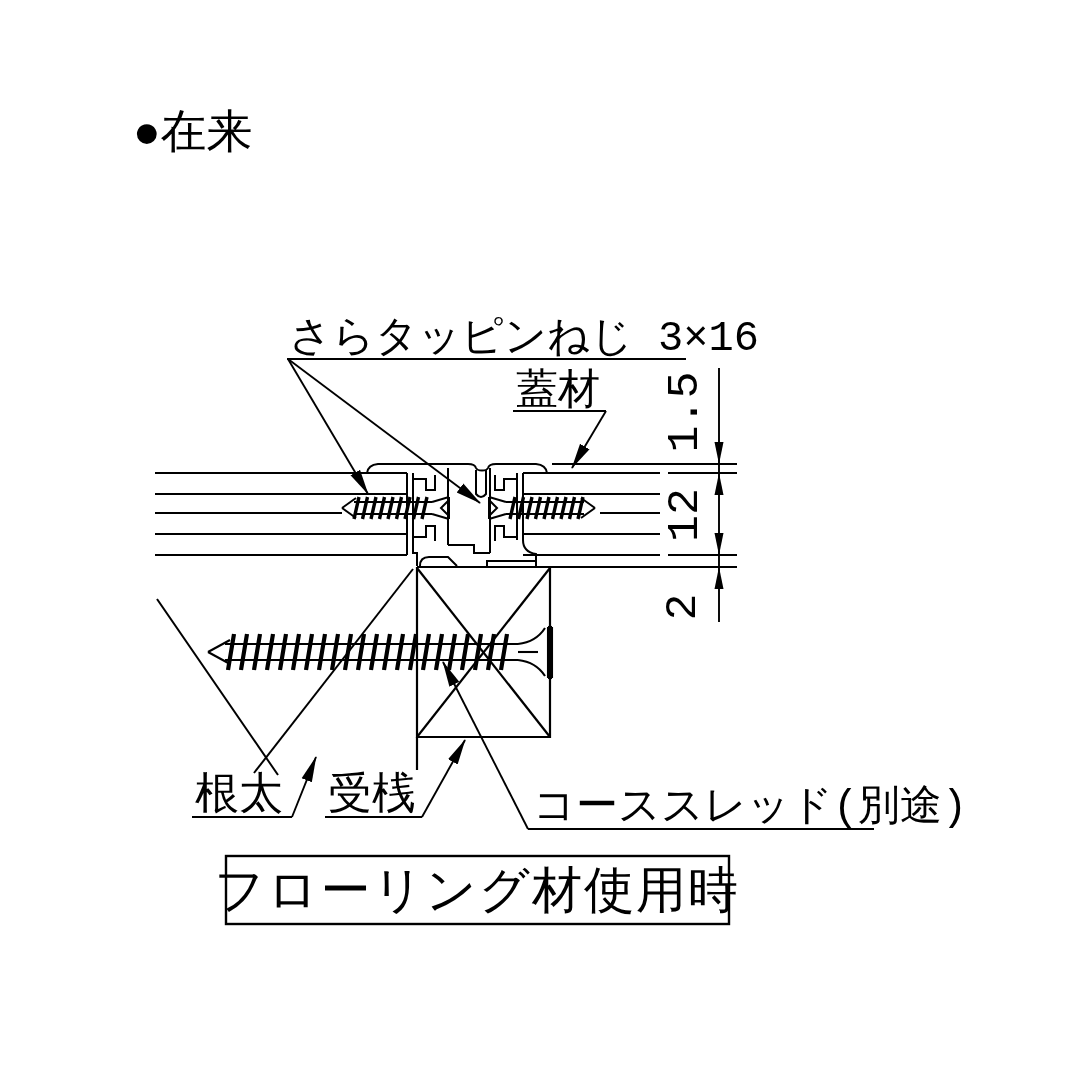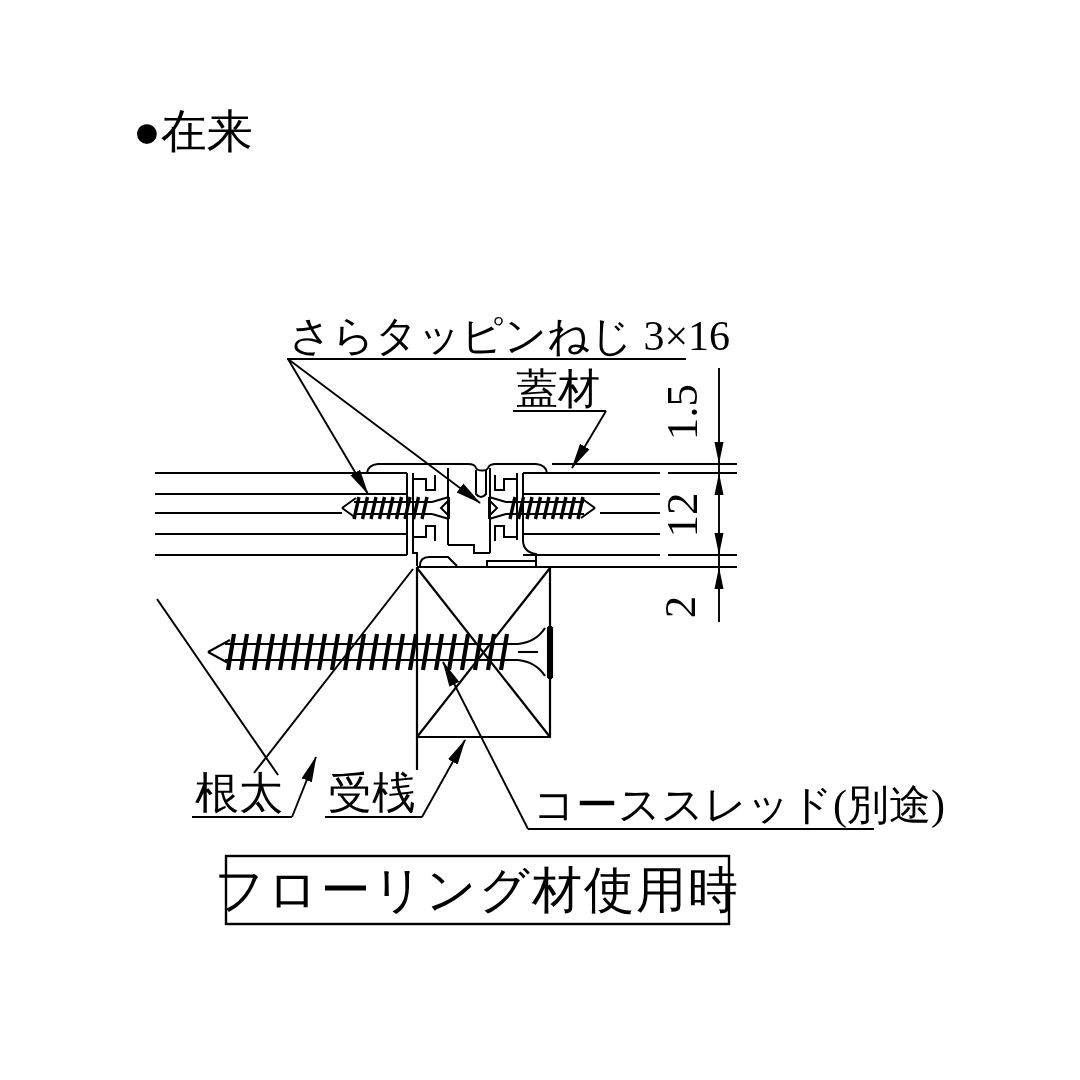"●在来" .stage { font-family: Liberation Serif, serif -> Liberation Mono, monospace }
